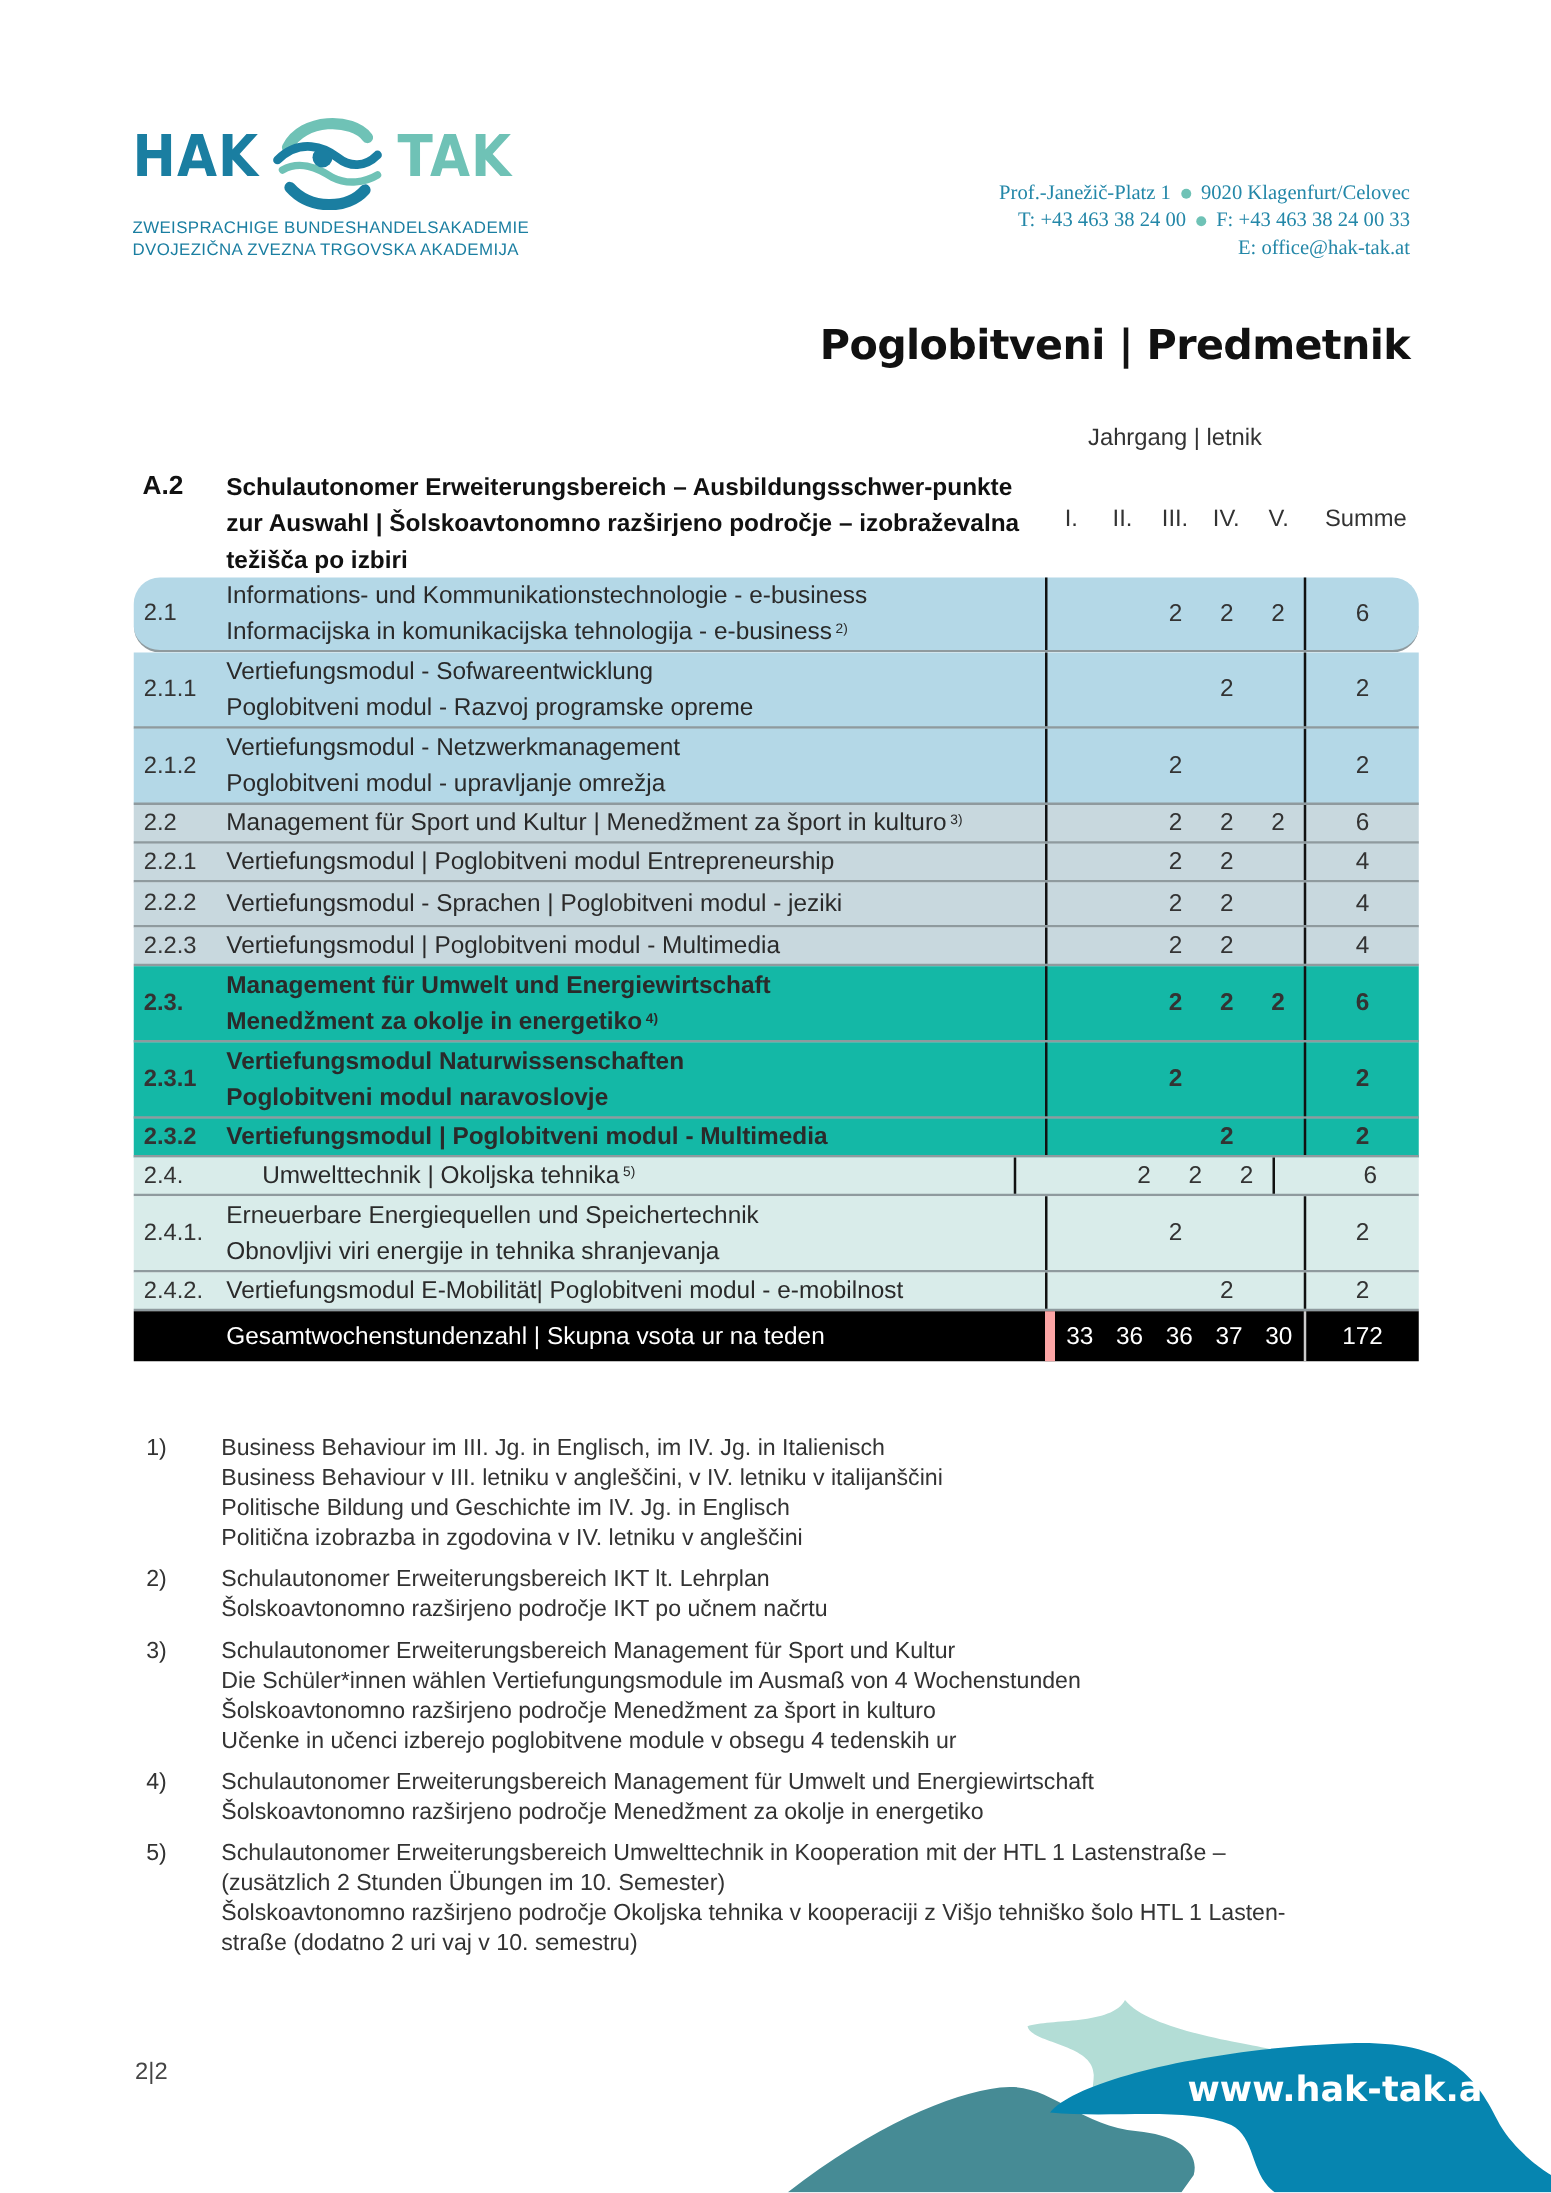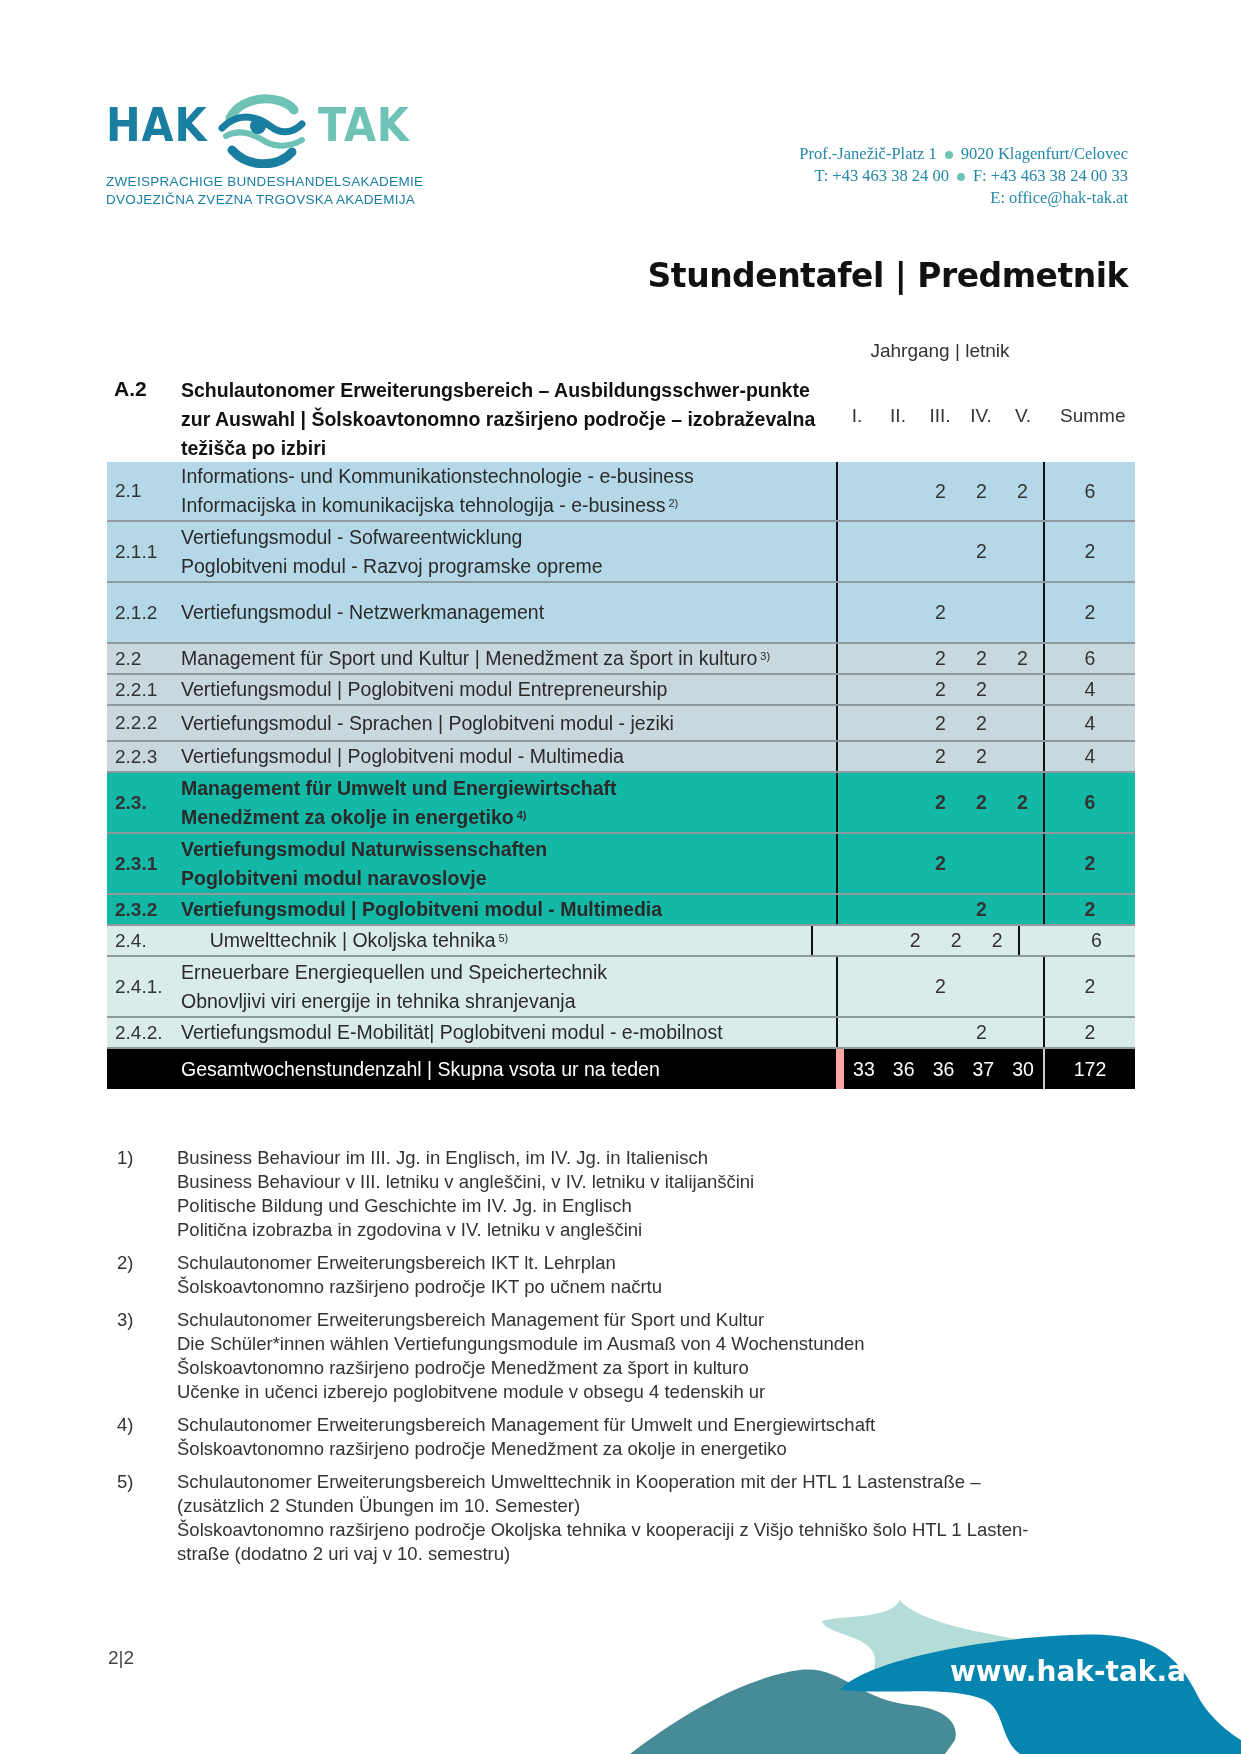"Stundentafel | Predmetnik" div.title { text: Stundentafel -> Poglobitveni }
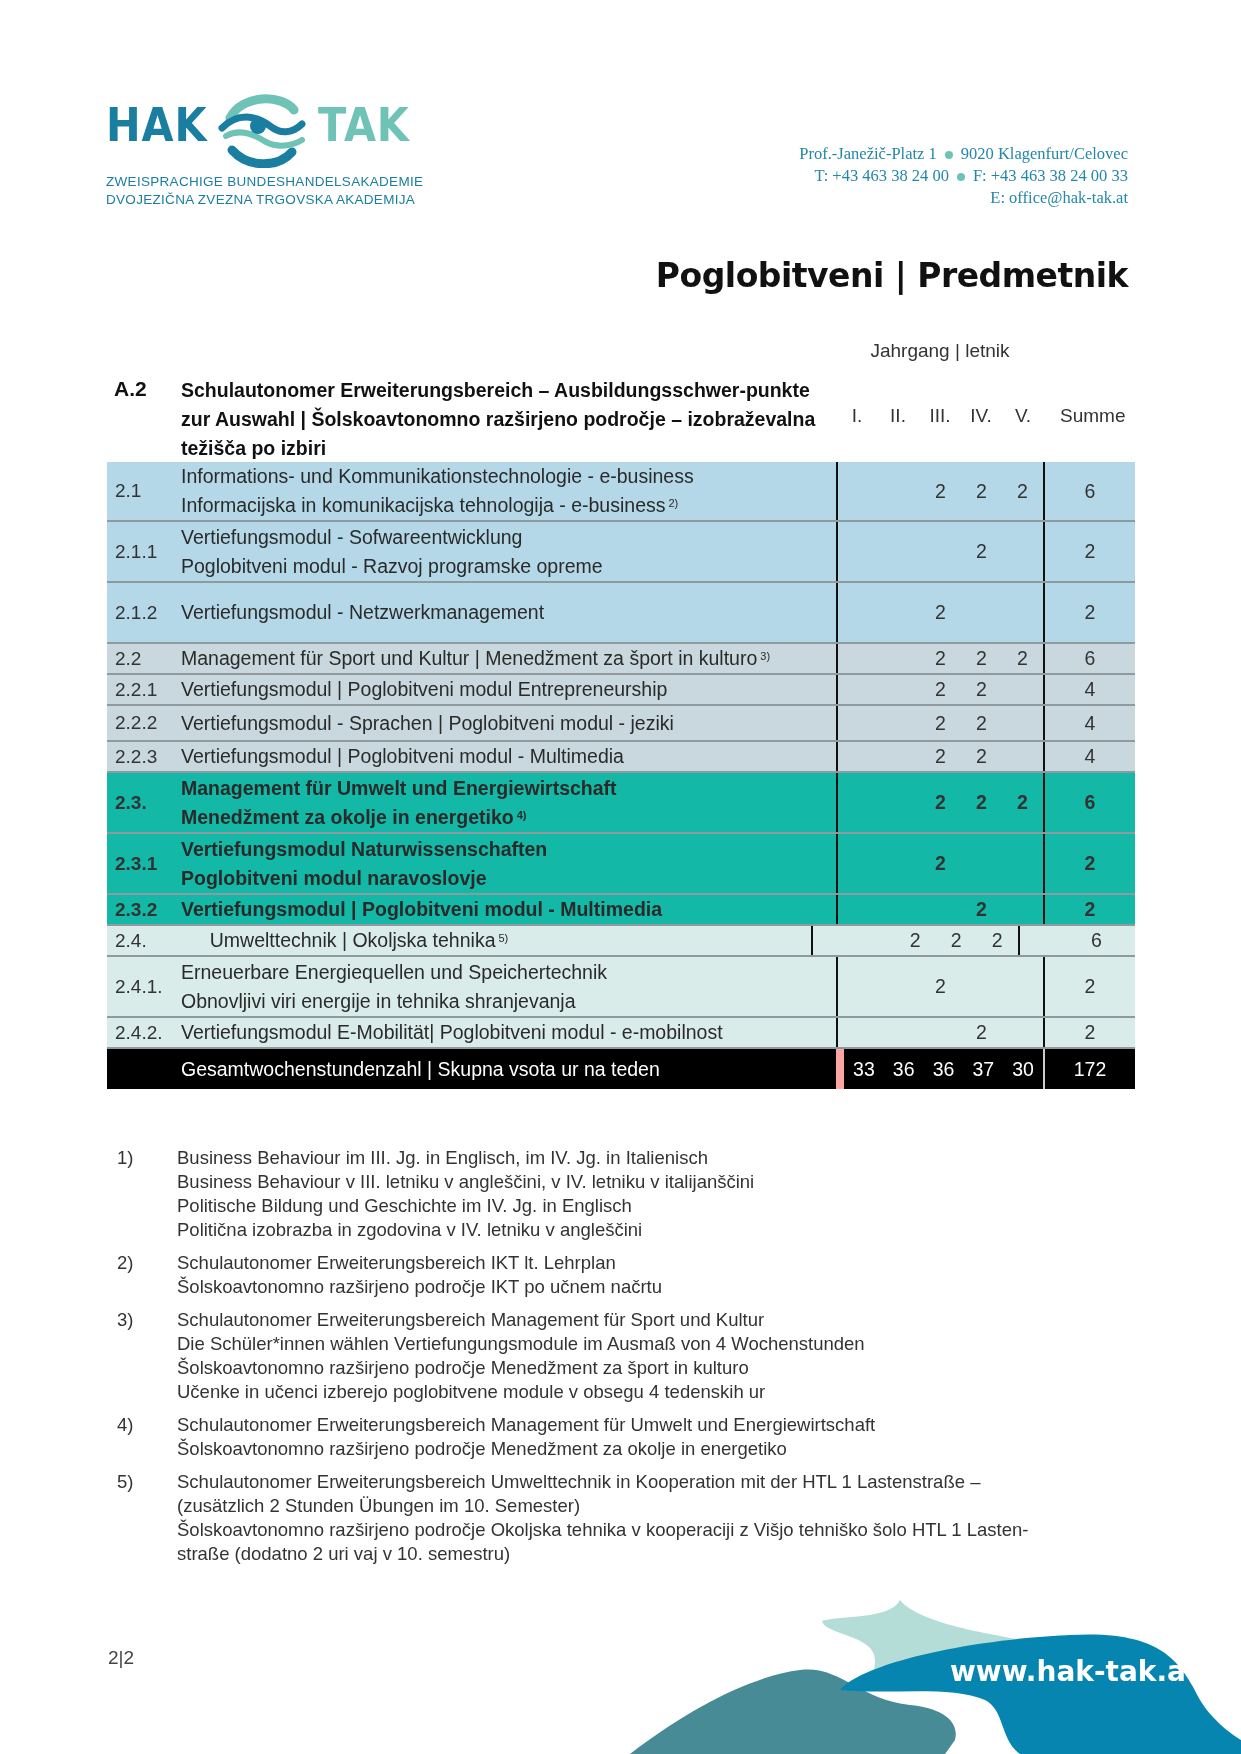"2.1" div.row { border-radius: none -> 21px }
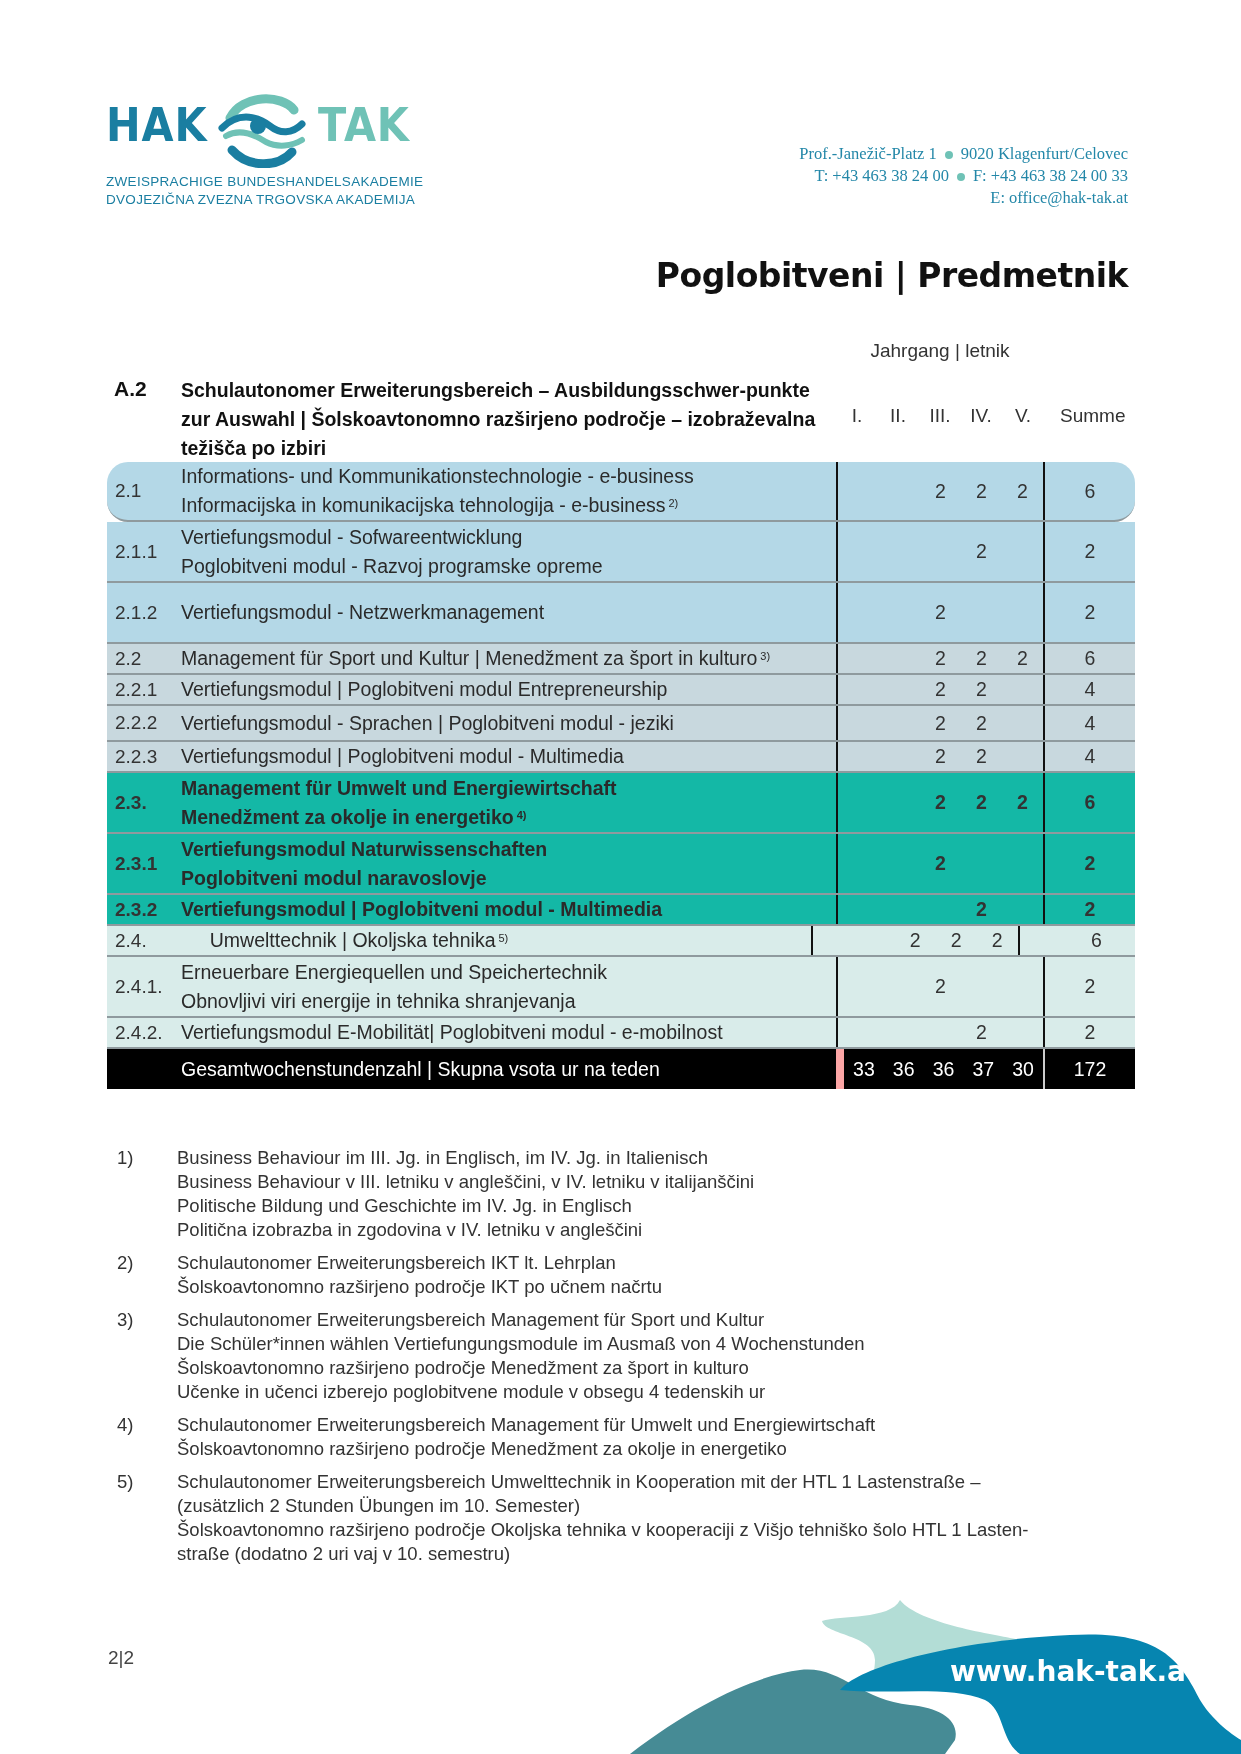"Poglobitveni modul - upravljanje omrežja" div { html: none -> <div><span>Poglobitveni modul - upravljanje omrežja</span></div> }
